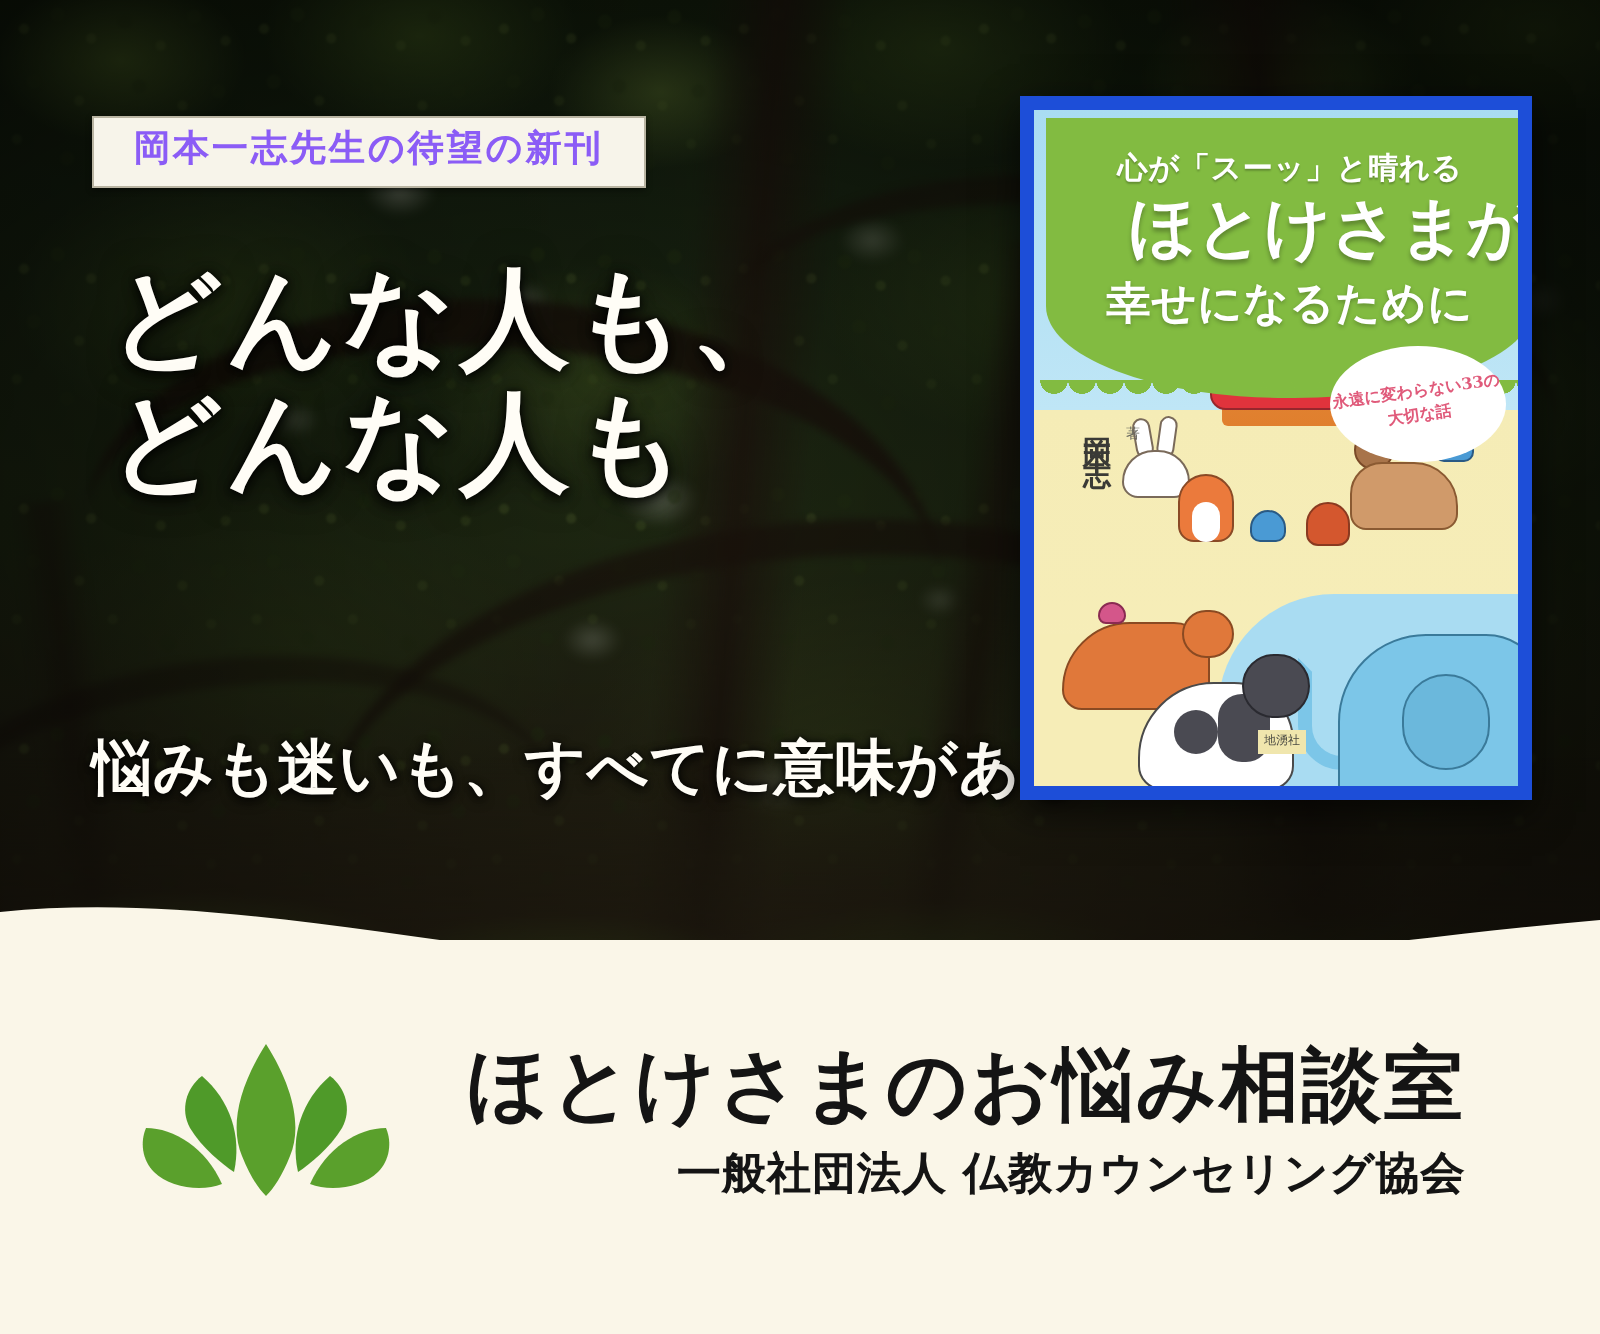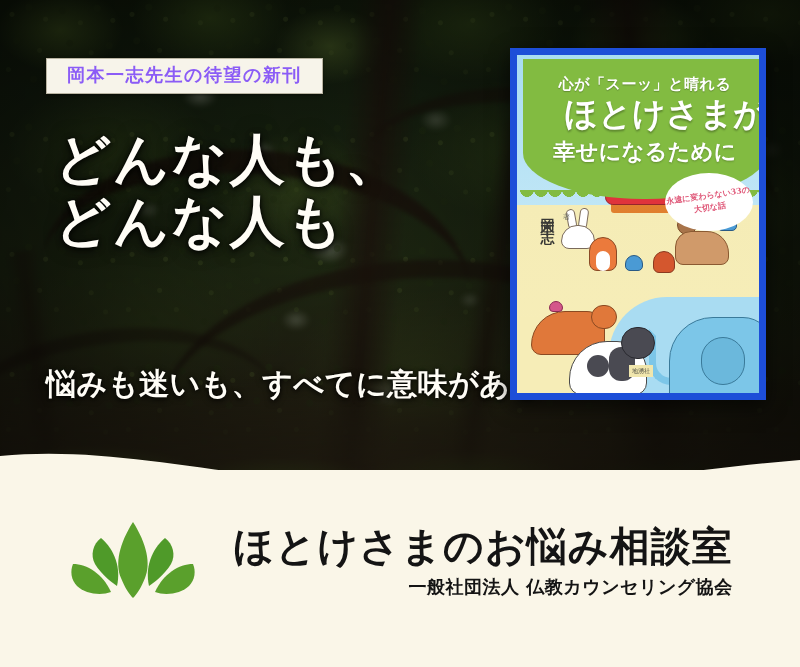"一般社団法人 仏教カウンセリング協会" #org-sub { font-size: 18px -> 22px }
